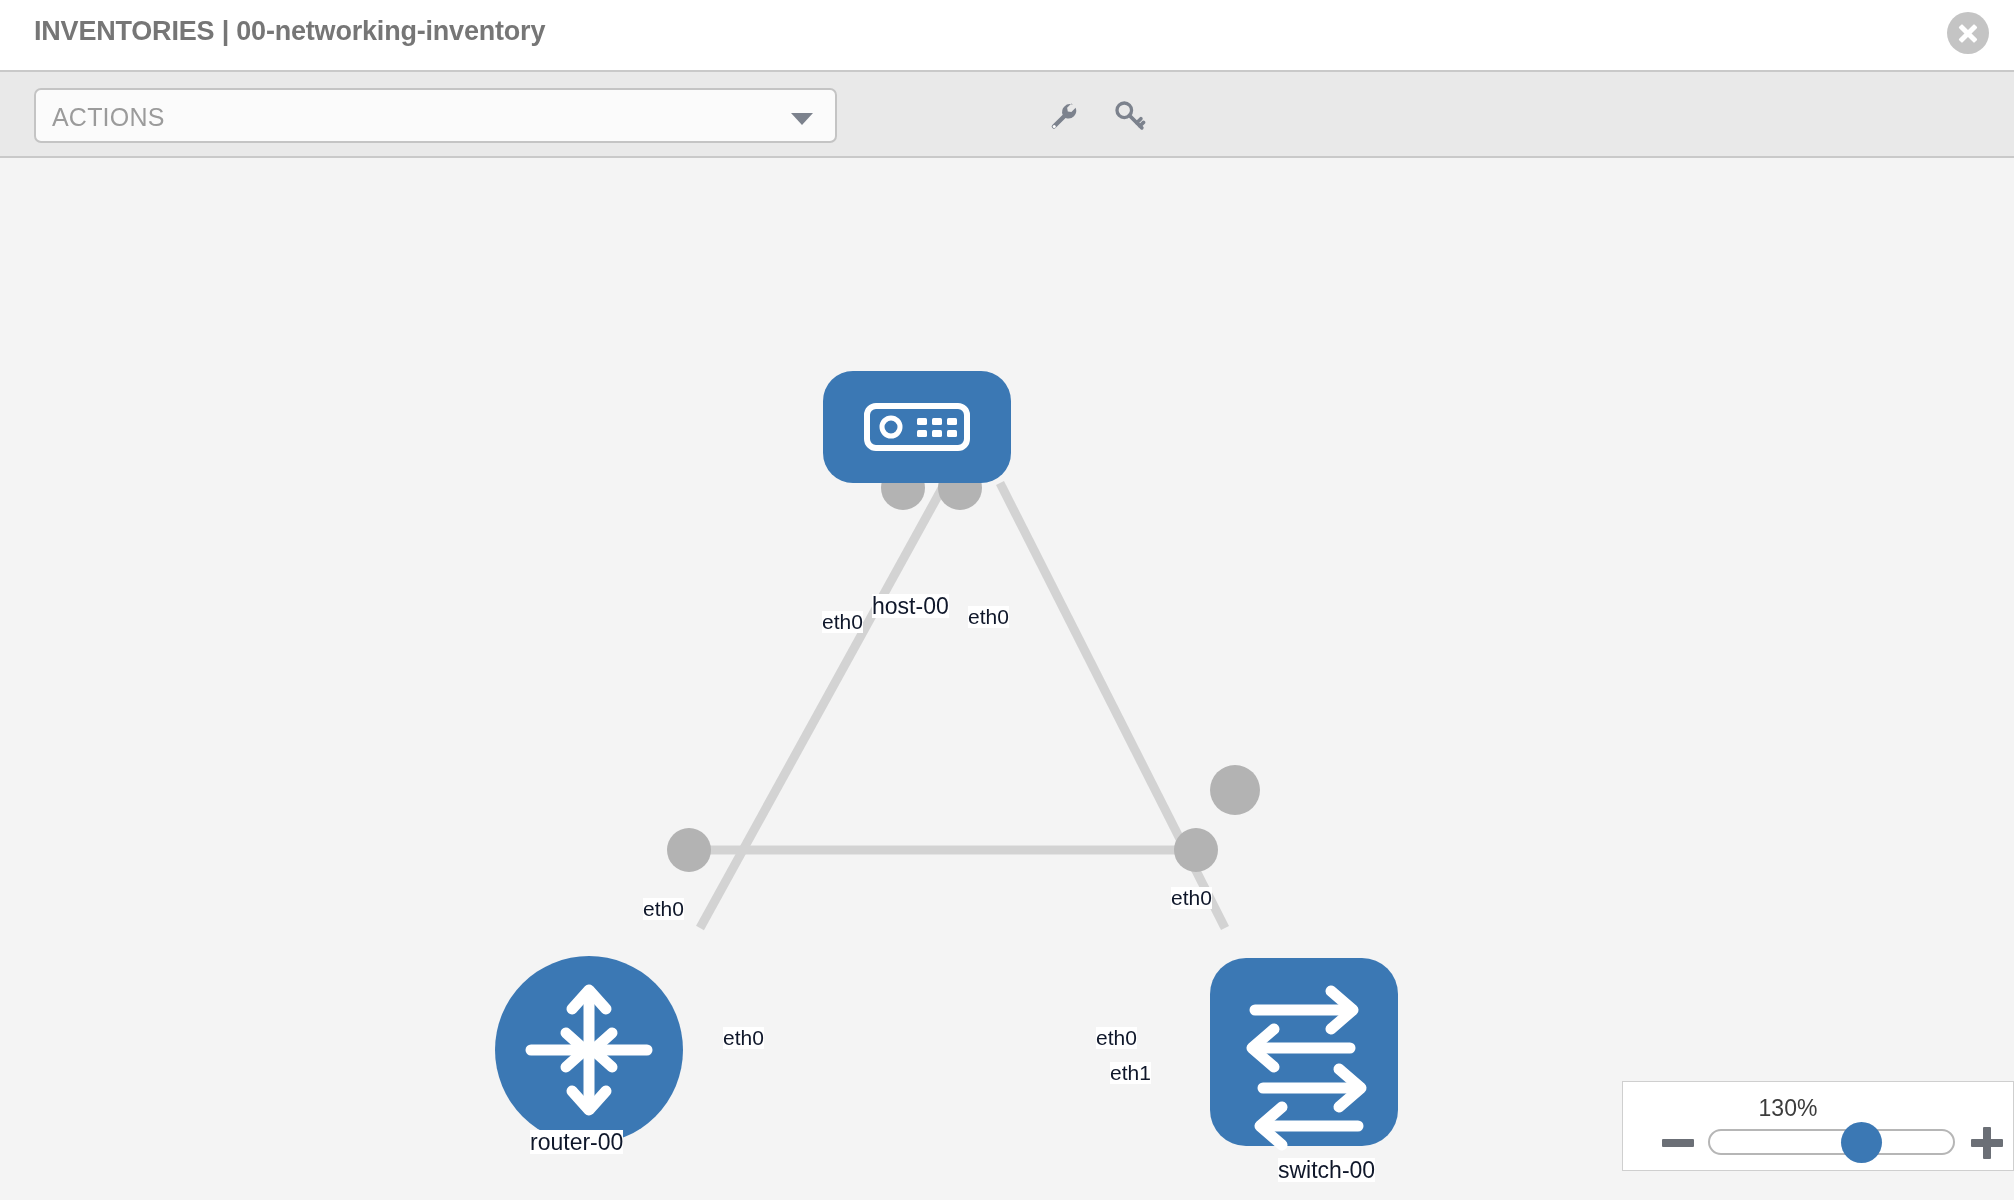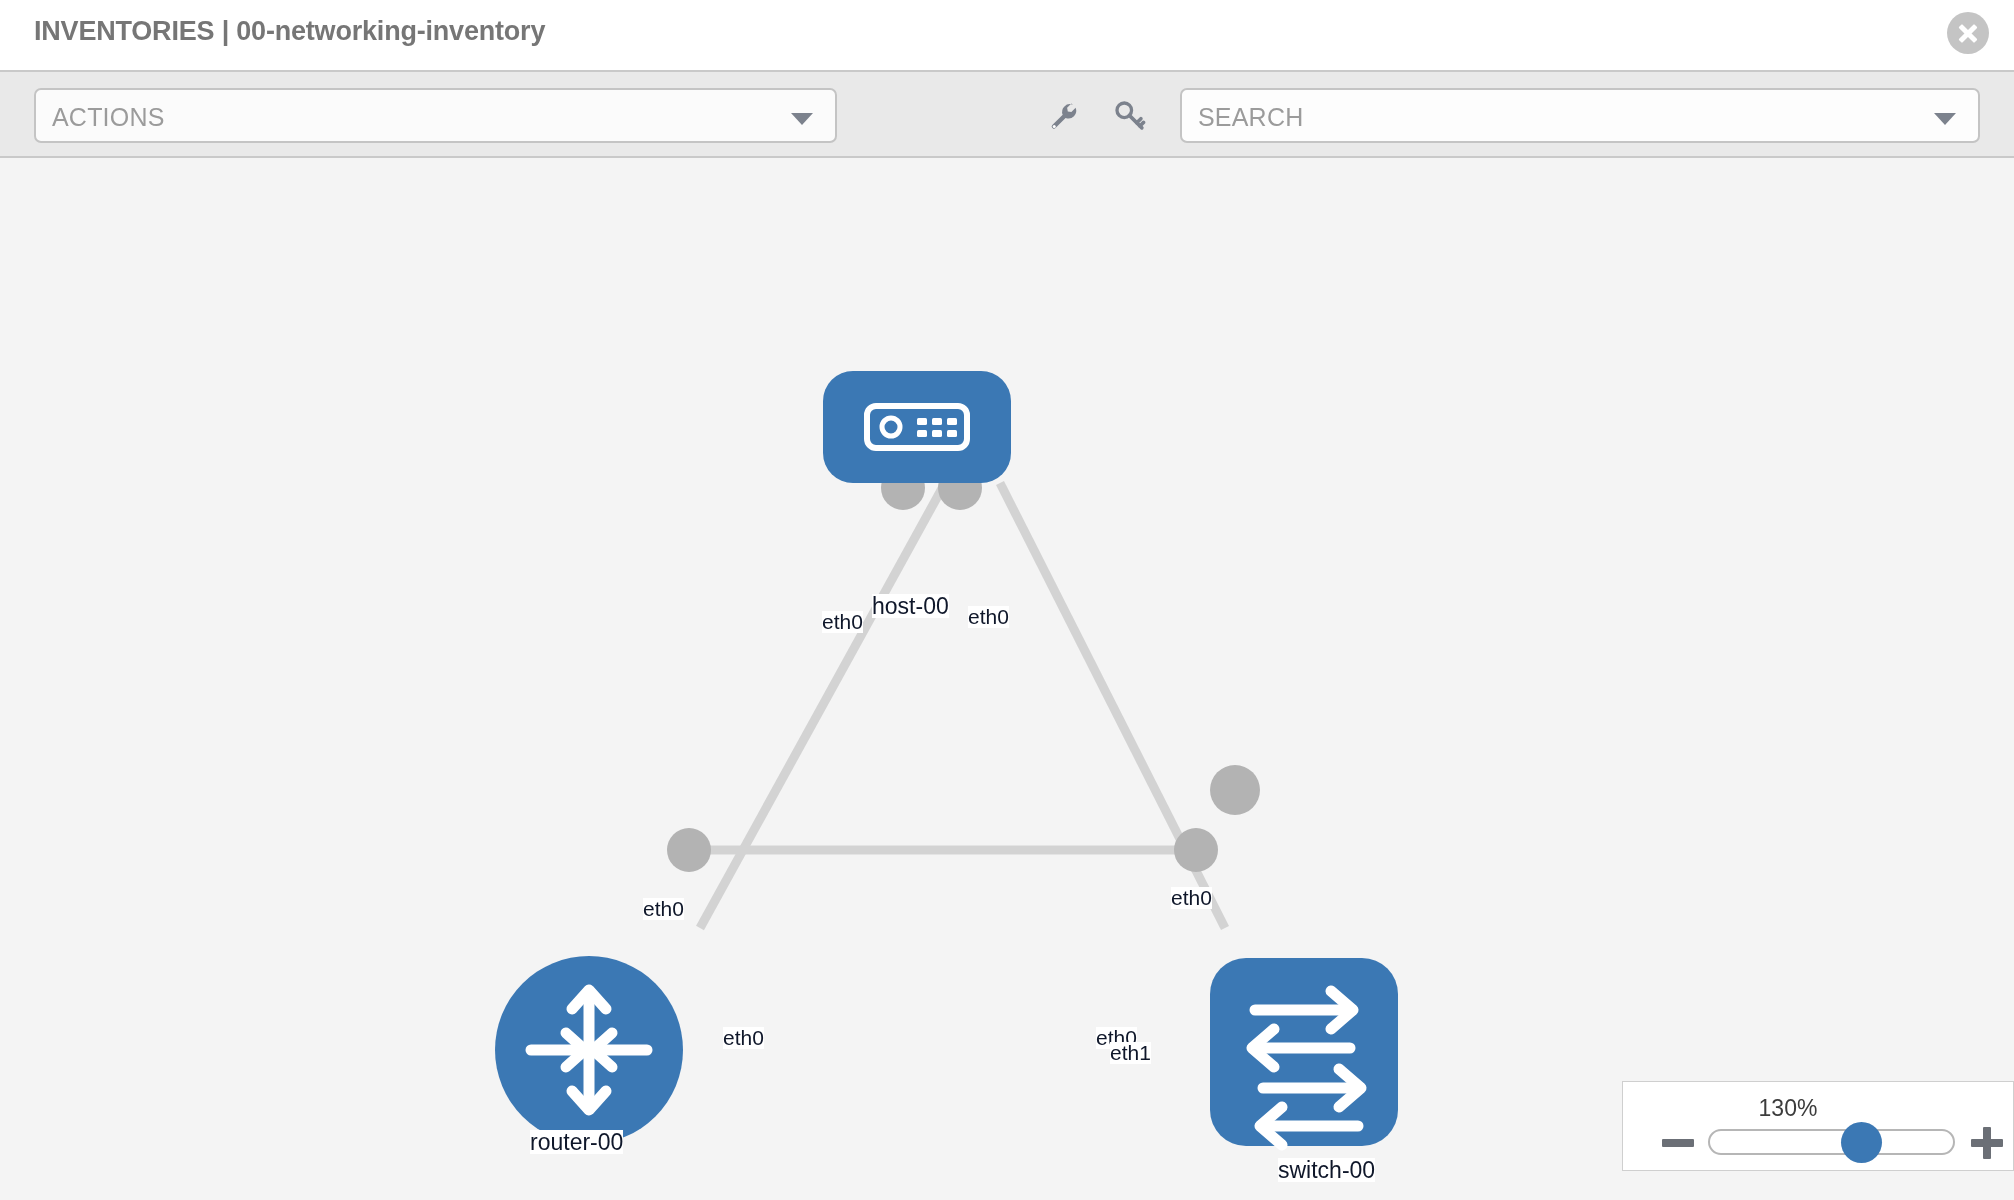"SEARCH" div.search-box { html: <div> <span>SEARCH</span> <span></span> </div> -> none }
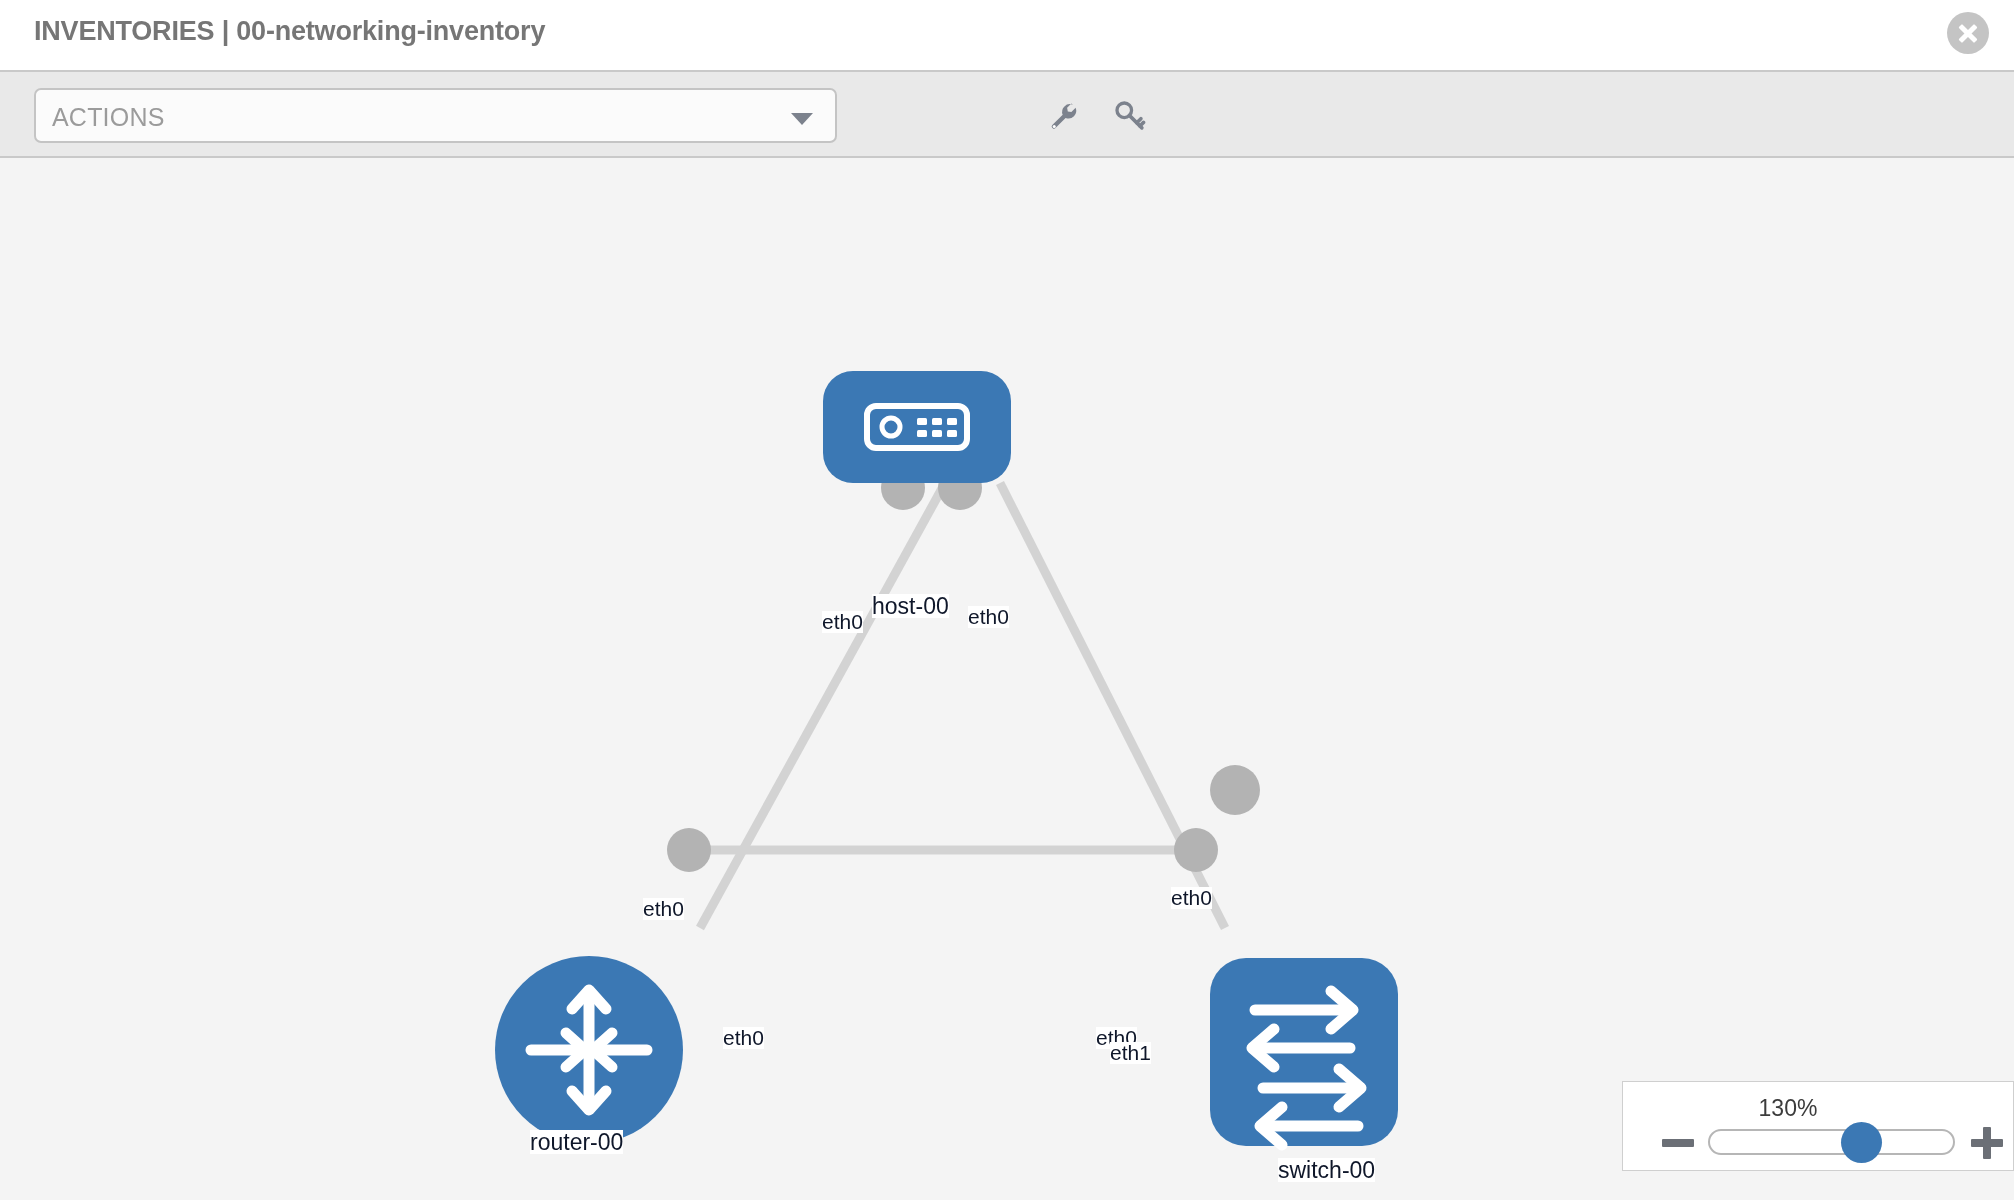"eth1" div.nd-label { top: 884px -> 904px }
